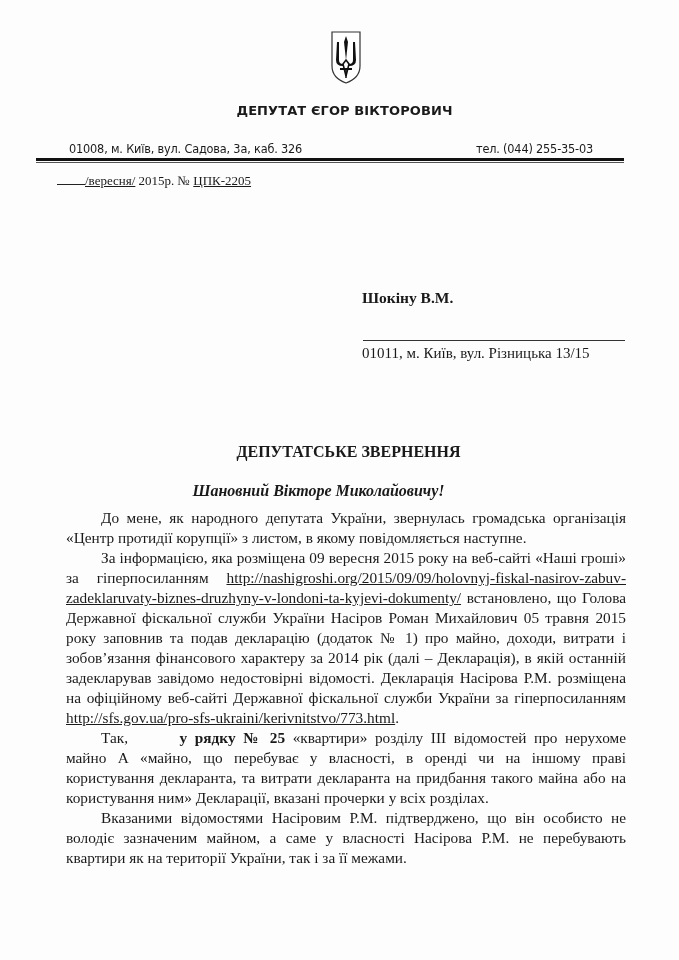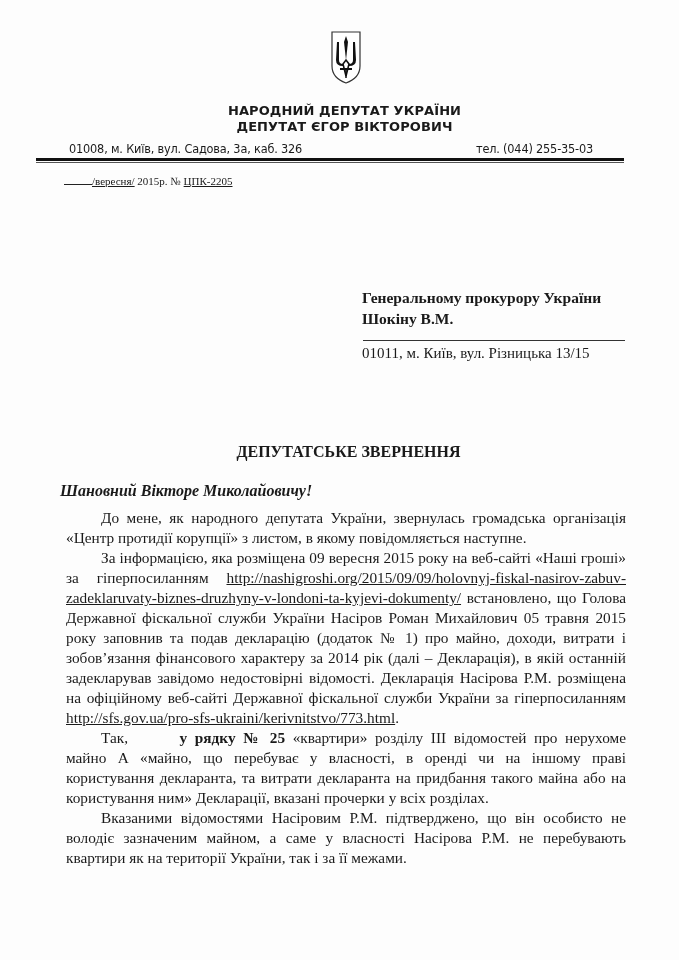"НАРОДНИЙ ДЕПУТАТ УКРАЇНИ" div { html: <div>НАРОДНИЙ ДЕПУТАТ УКРАЇНИ</div> -> none }
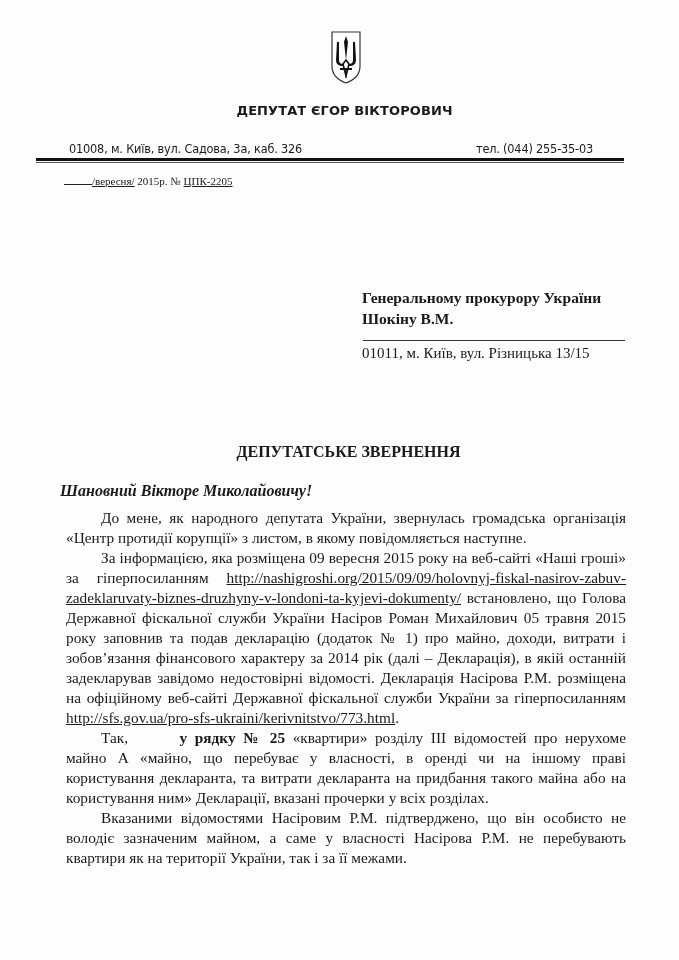"/вересня/ 2015р. № ЦПК-2205" .ref { font-size: 11px -> 13px; left: 64px -> 57px }
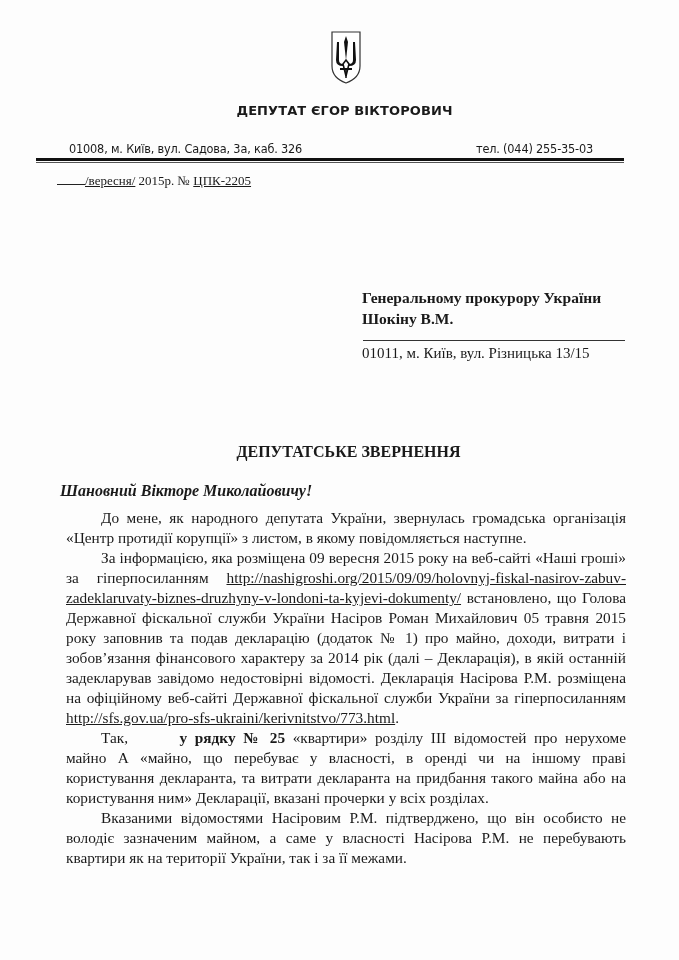"Генеральному прокурору України" div { html: <div>Генеральному прокурору України</div> -> none }
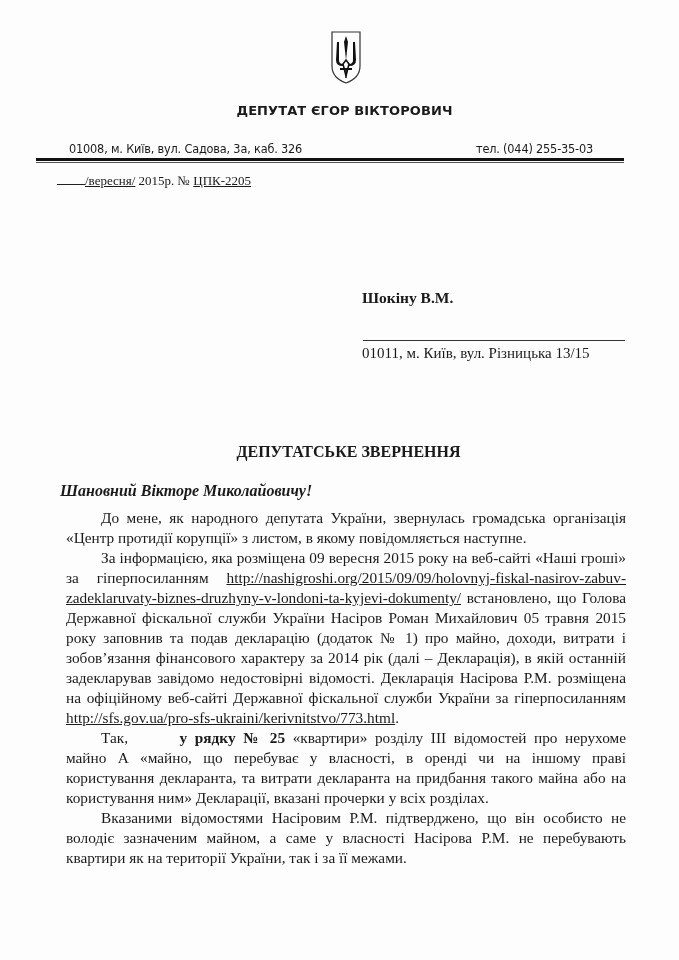"Шановний Вікторе Миколайовичу!" .salutation { text-align: left -> center }
